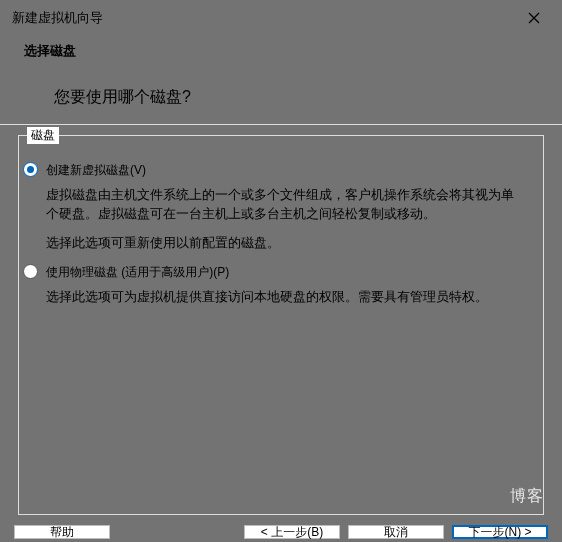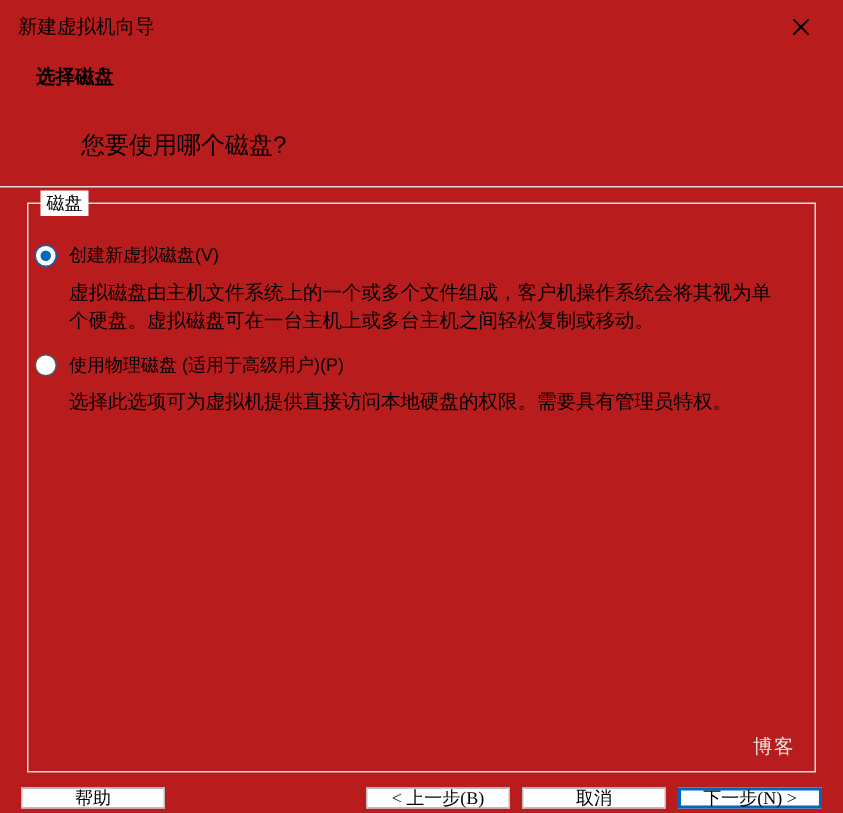"新建虚拟机向导" .dialog { background: #b91c1c -> #737373 }
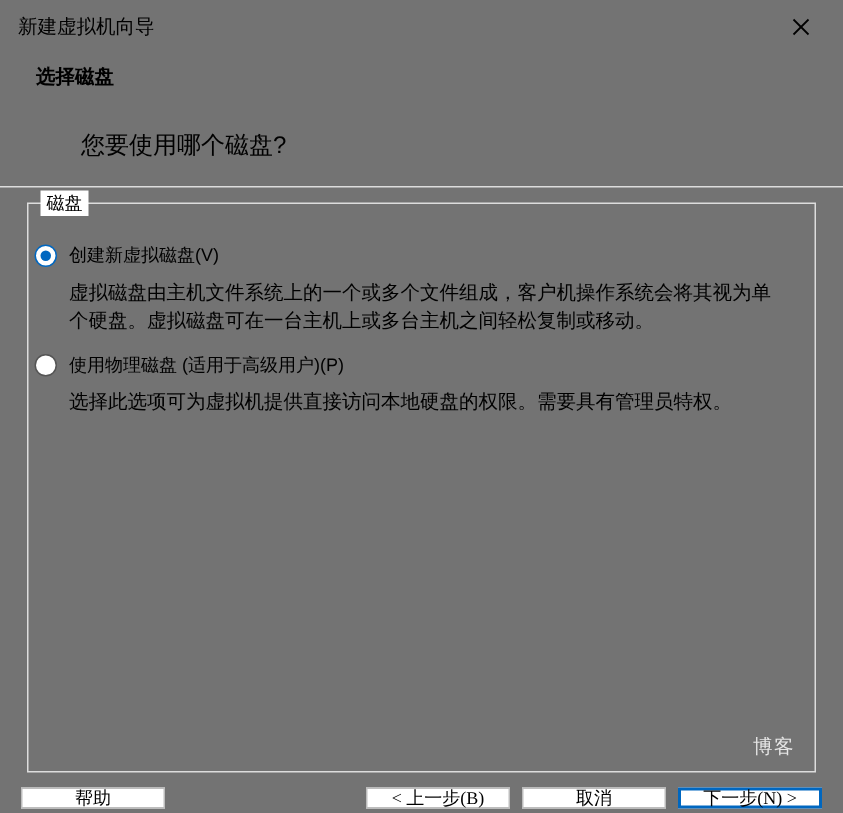"创建新虚拟磁盘(V)" .option { align-items: center -> flex-start }
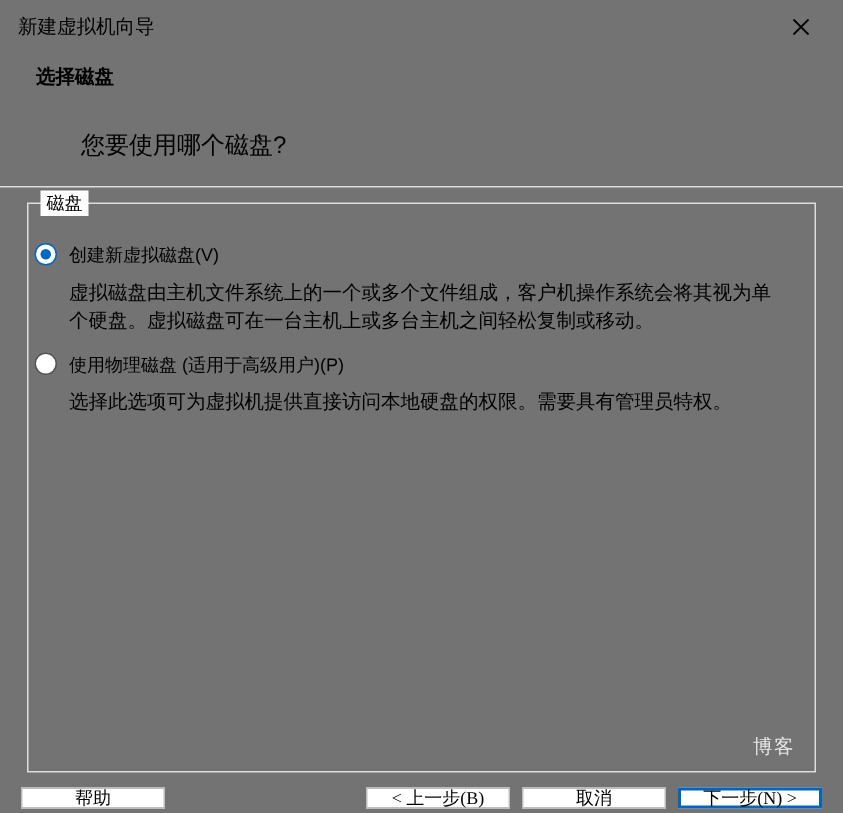"选择此选项可重新使用以前配置的磁盘。" div.opt-desc { html: none -> <div>选择此选项可重新使用以前配置的磁盘。</div> }
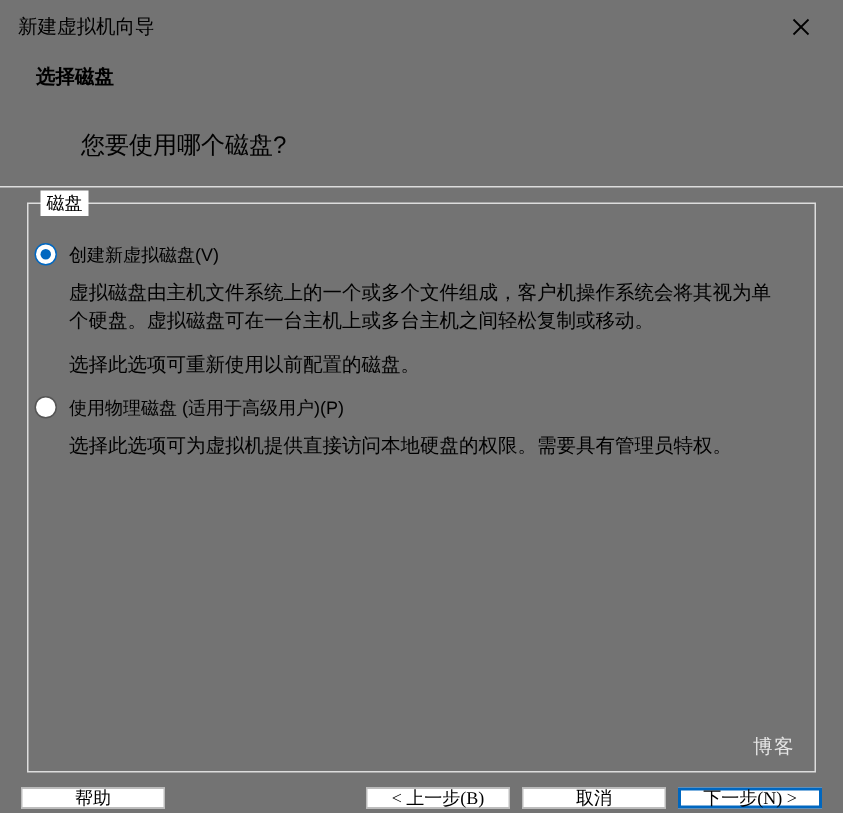"博客" .watermark { font-size: 13px -> 16px; right: 32px -> 18px }
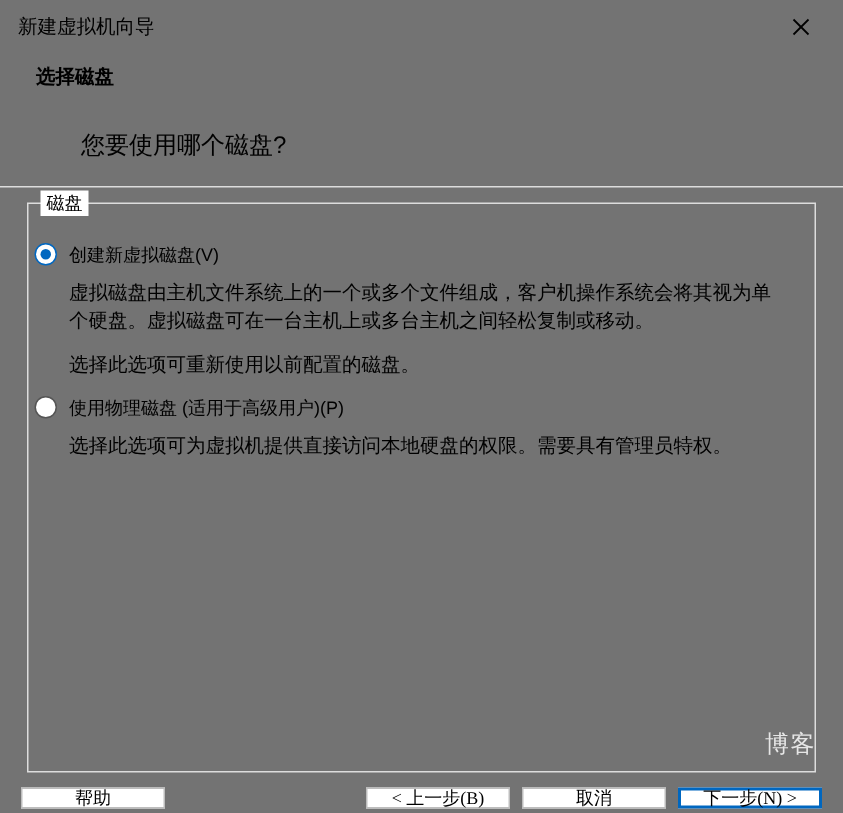"帮助" .btn { font-family: Liberation Serif, serif -> Liberation Sans, sans-serif }
